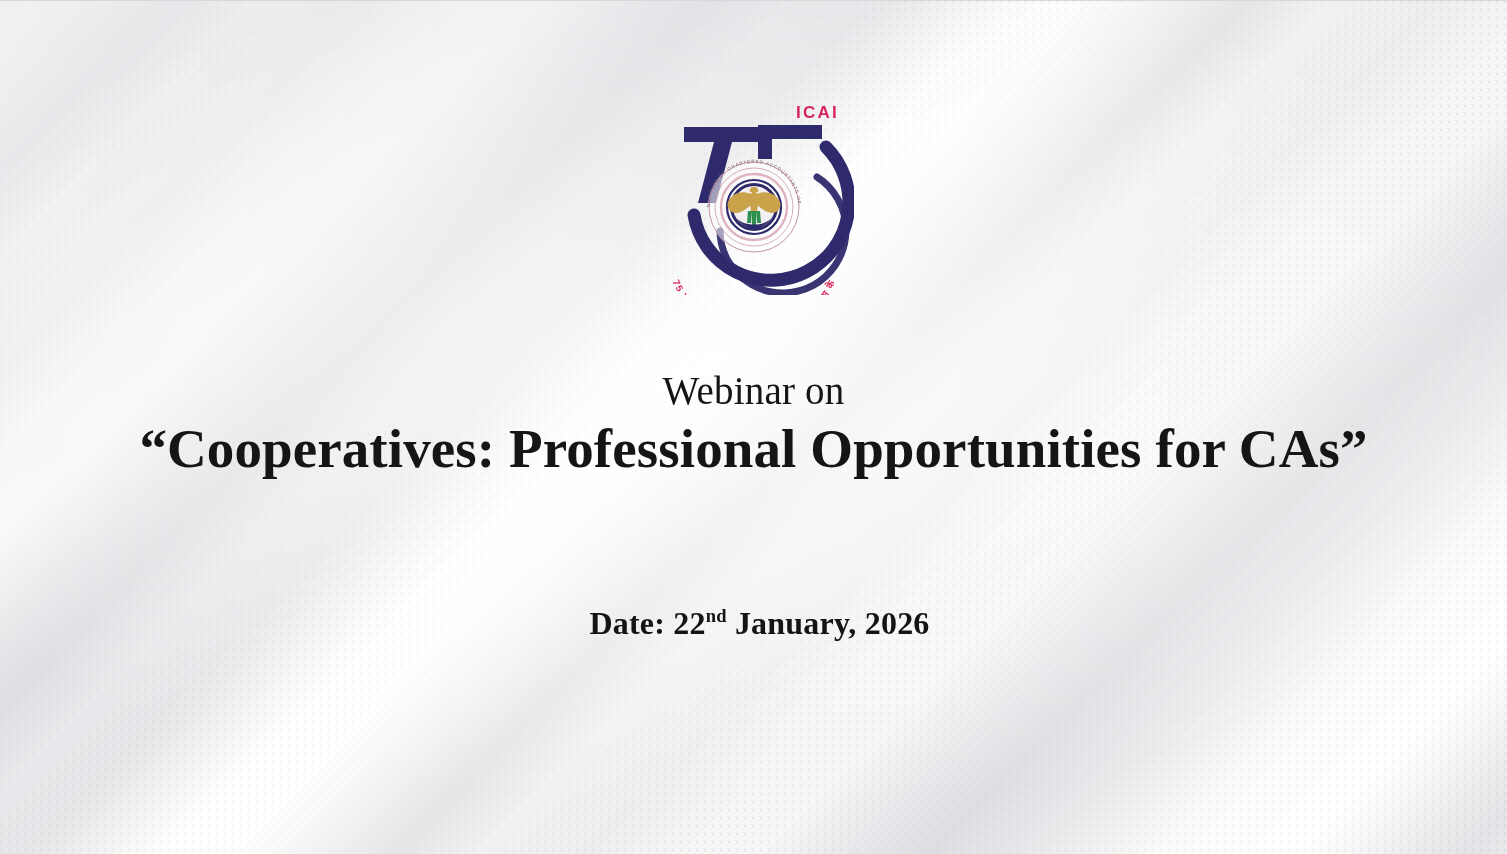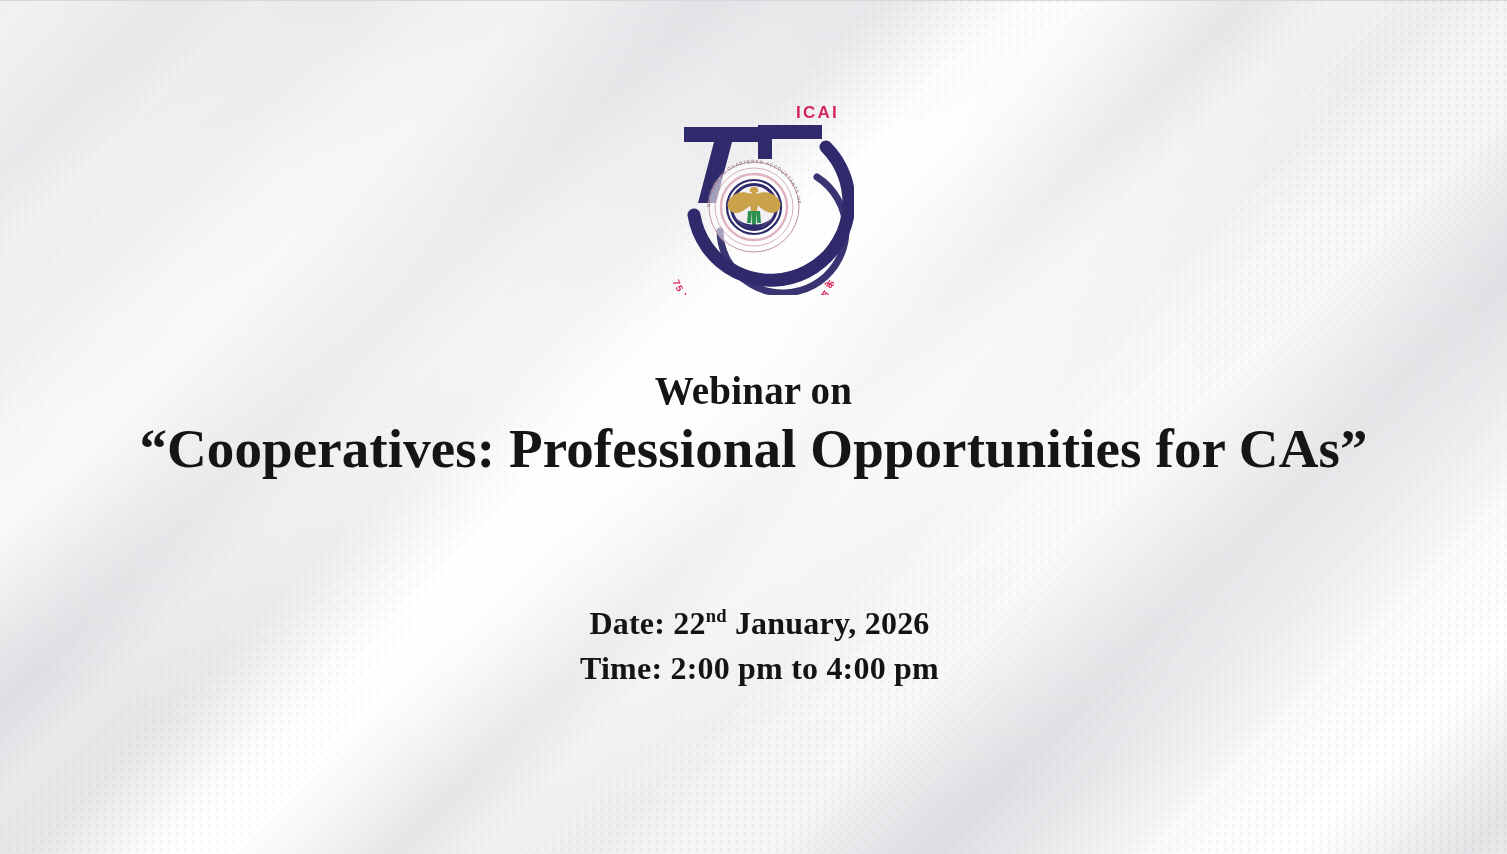"Webinar on" .title-line1 { font-weight: bold -> normal }
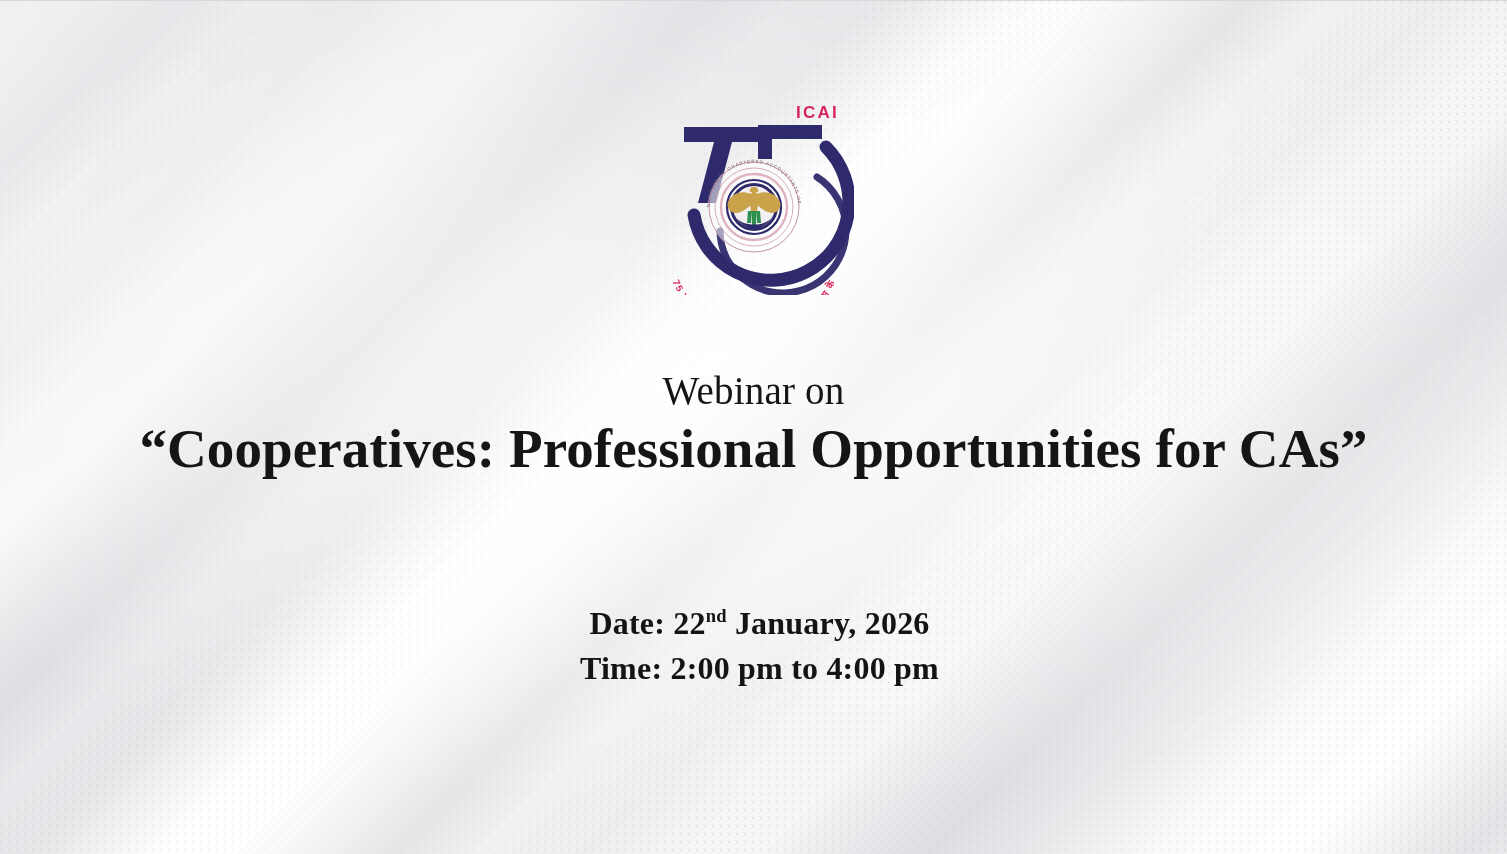"Time: 2:00 pm to 4:00" div.meta-line { html: <div>Time: 2:00 pm to 4:00 pm</div> -> none }
